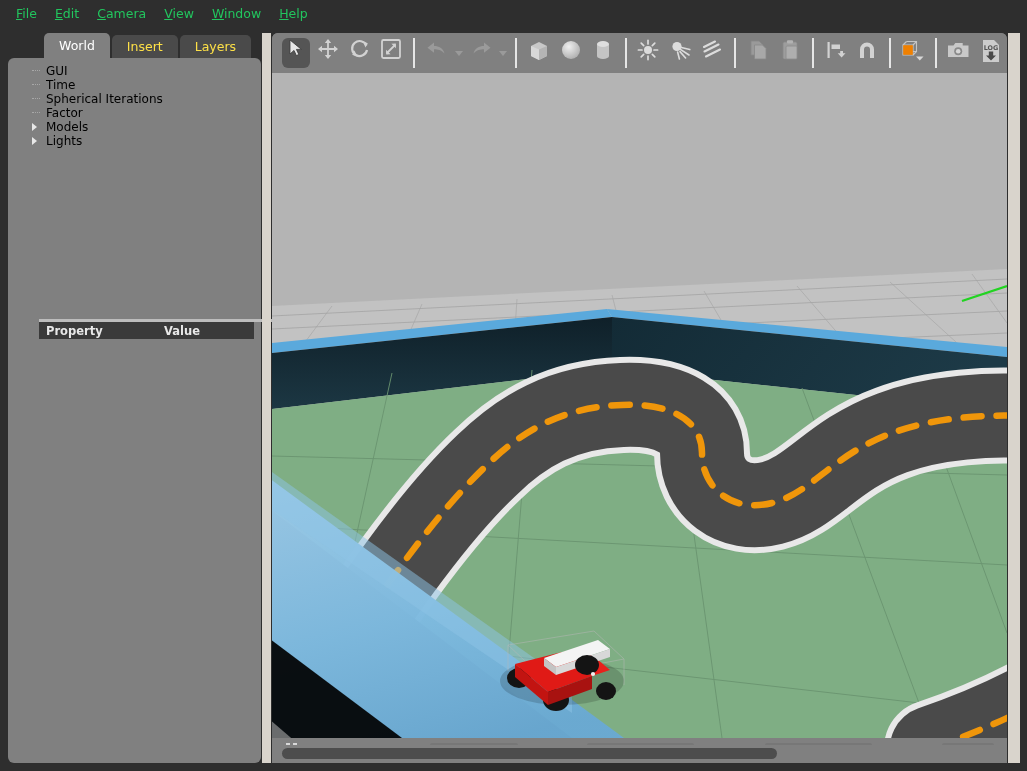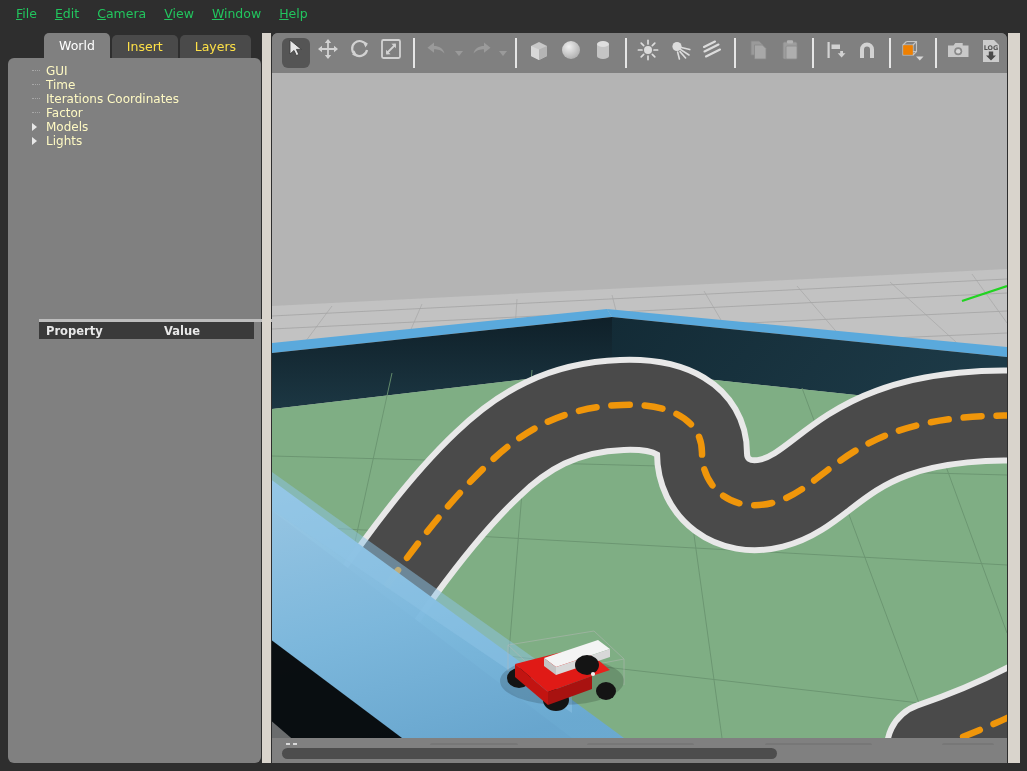"GUI" .tree-row { color: #fef9c3 -> #000000 }
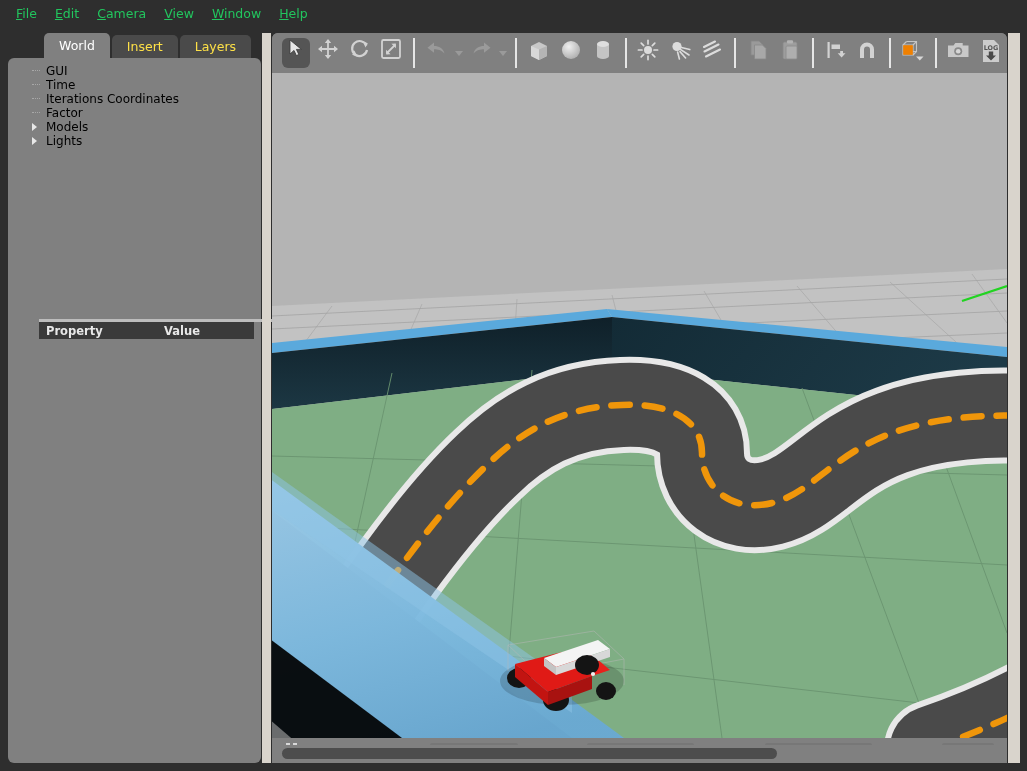"Iterations Coordinates" span { text: Iterations Coordinates -> Spherical Iterations }
